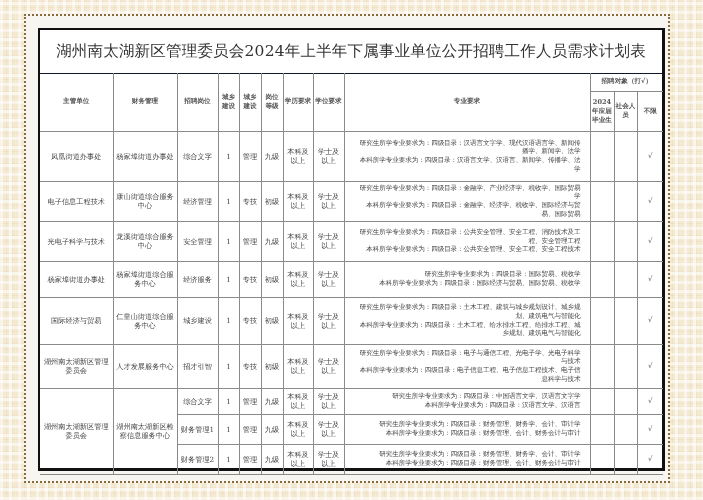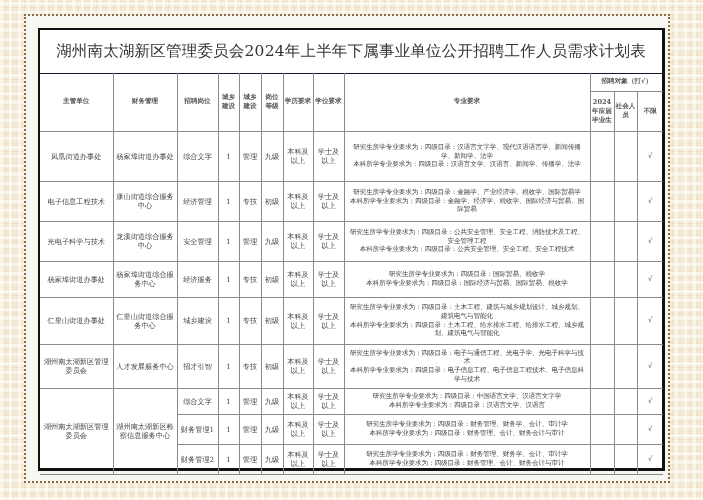"研究生所学专业要求为：四级目录：汉语言文字学、现代汉语语言学、新闻传播学、新闻学" td.major { padding: 0 3px -> 0 9px; text-align: center -> right }
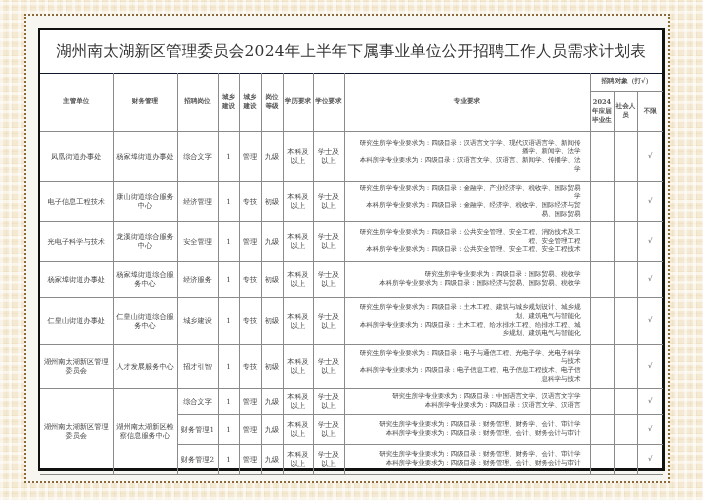"仁皇山街道办事处" td { text: 仁皇山街道办事处 -> 国际经济与贸易 }
